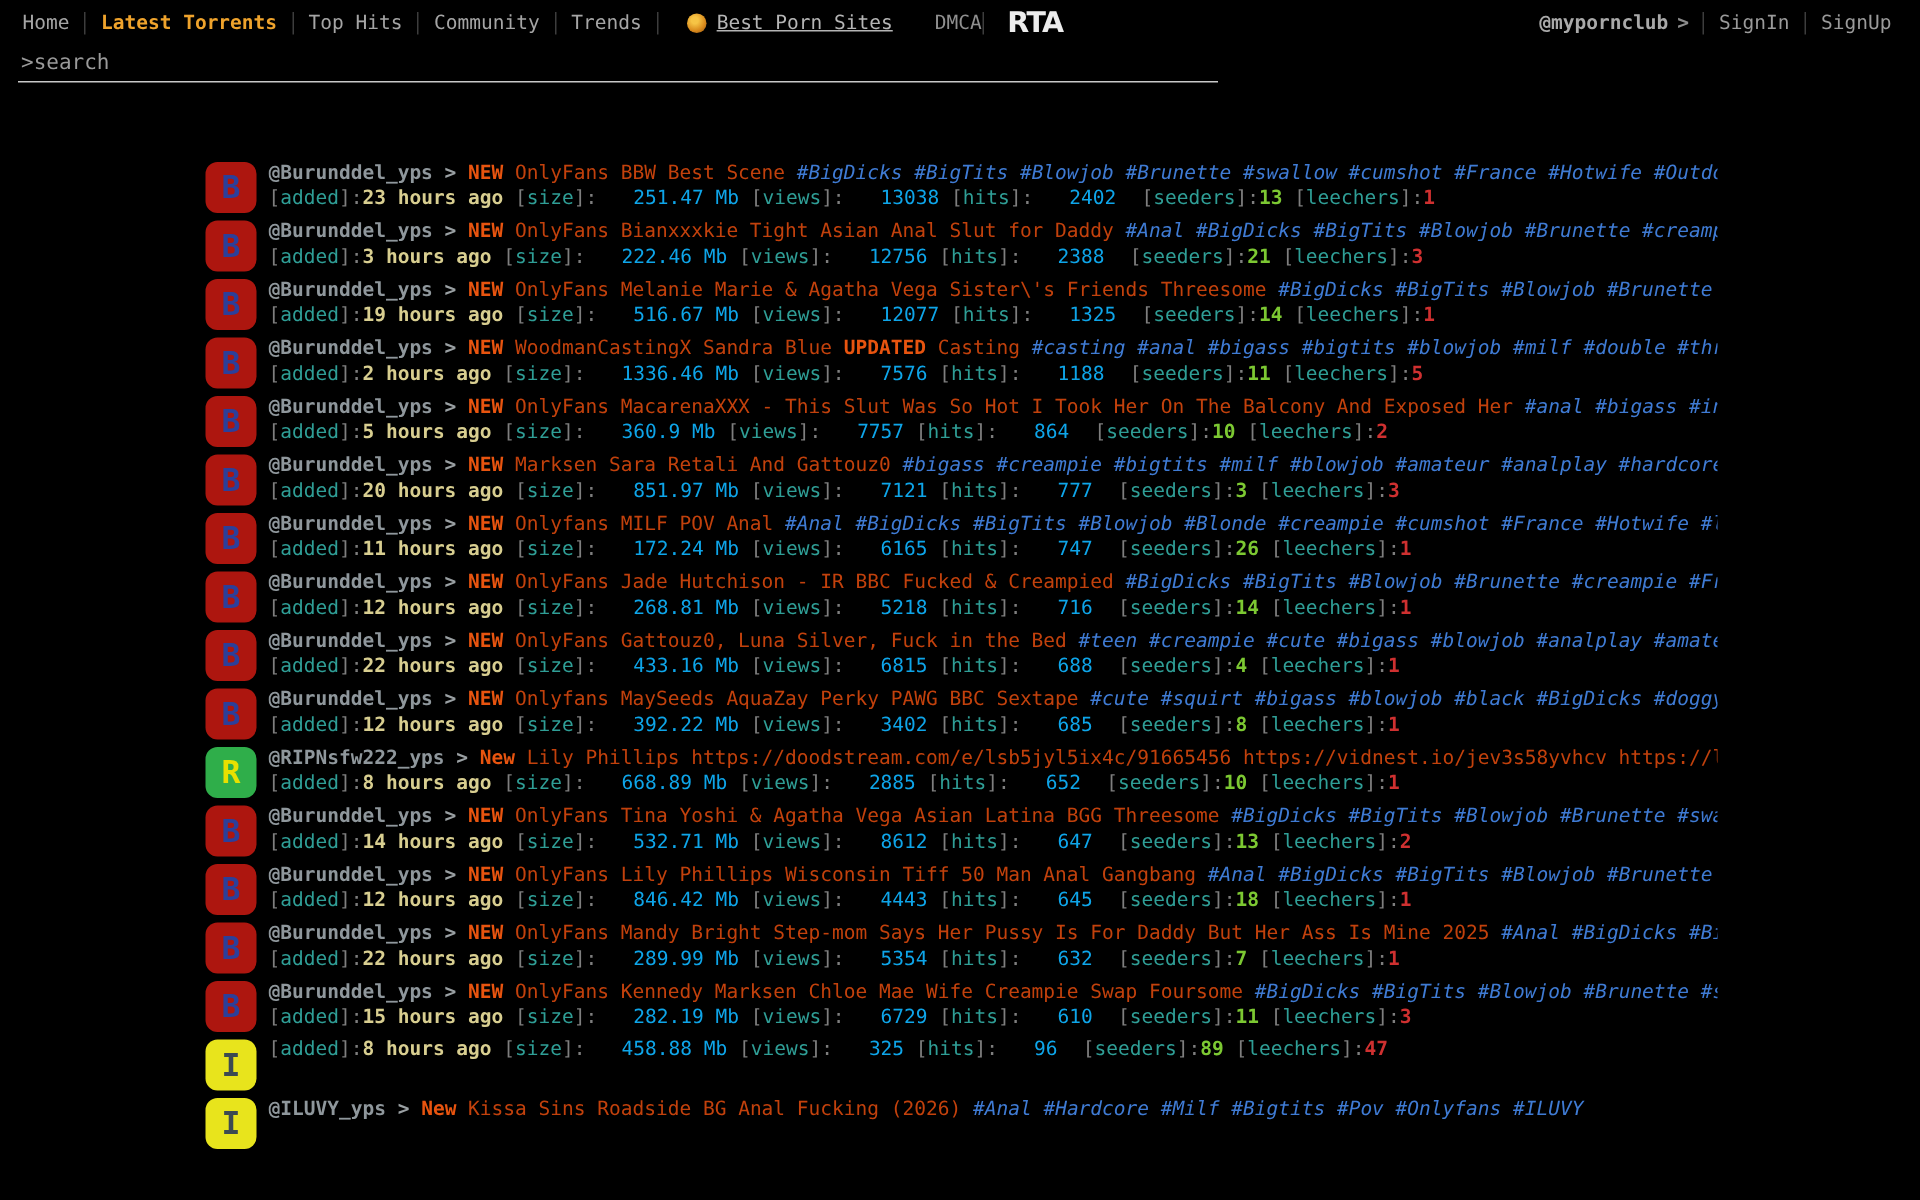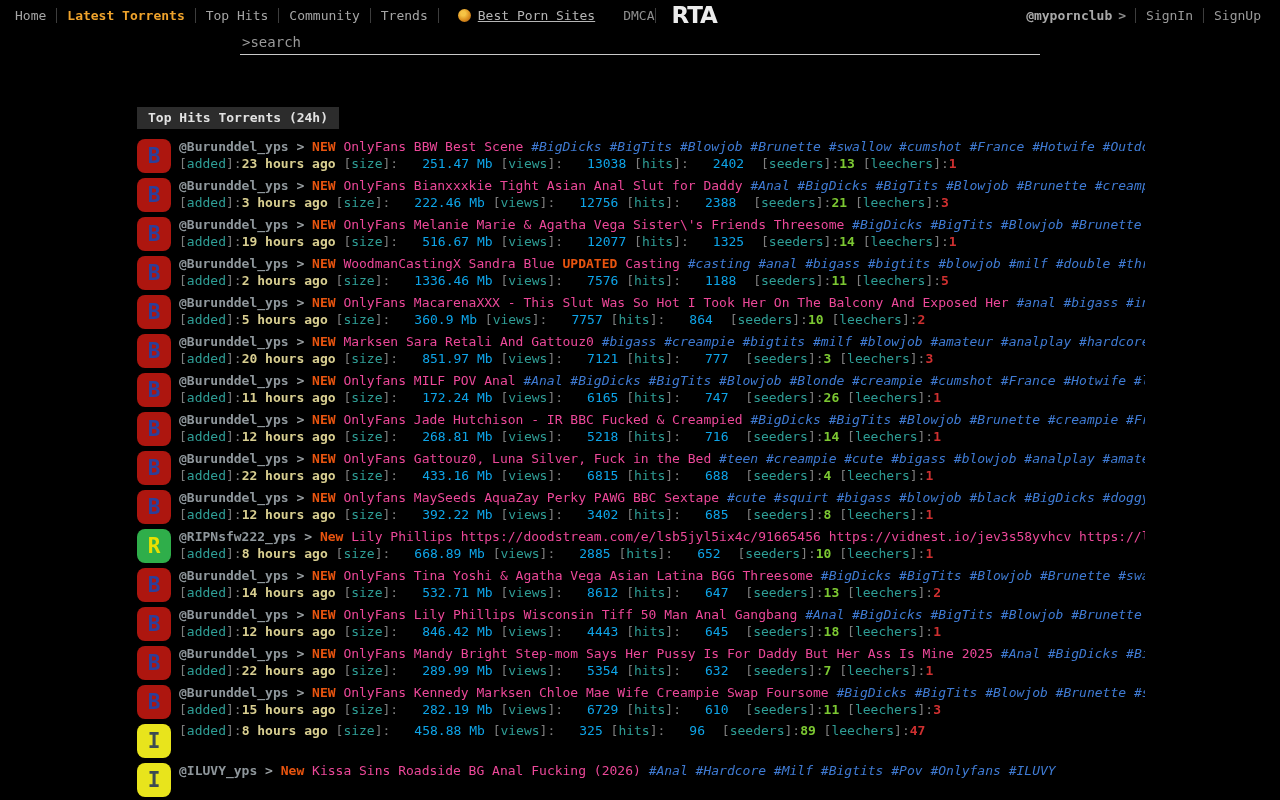"RTA" .rta { font-size: 23px -> 19px }
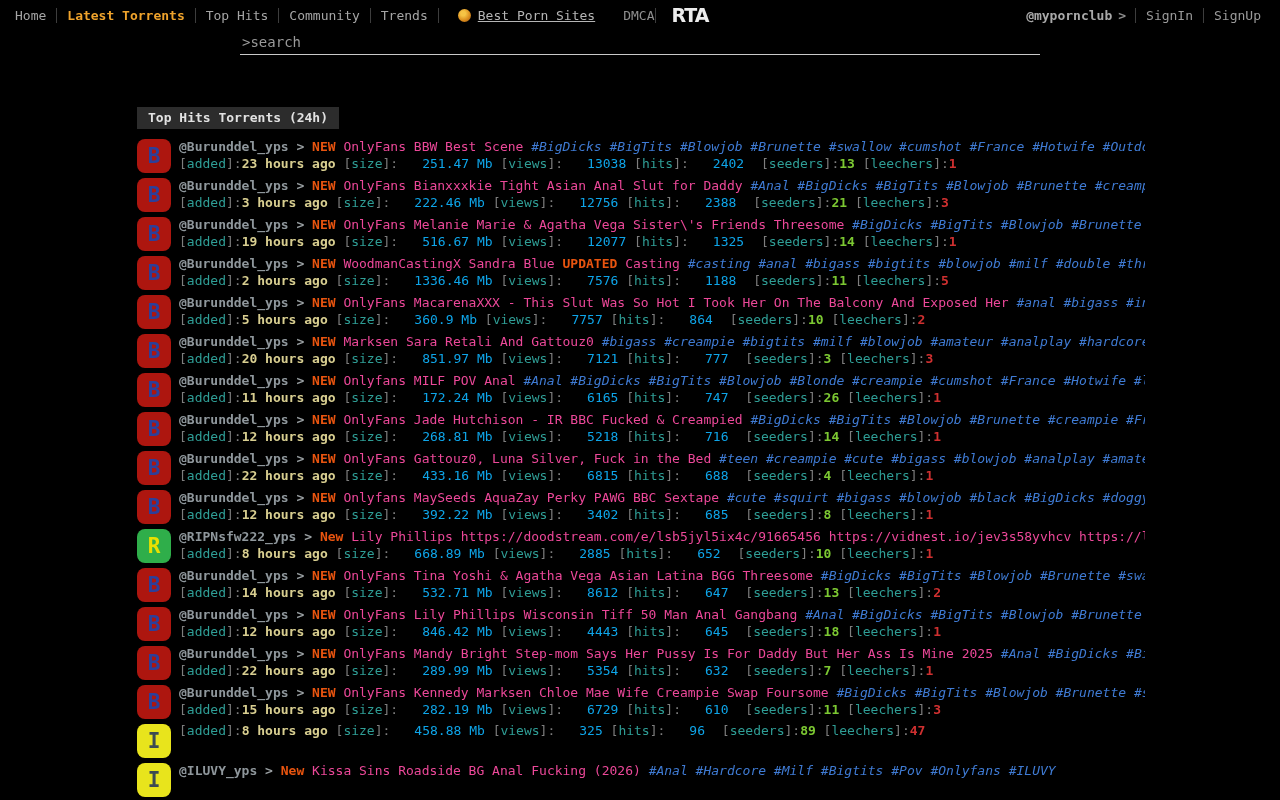">search" .searchbar { justify-content: center -> none; padding-left: none -> 12px }
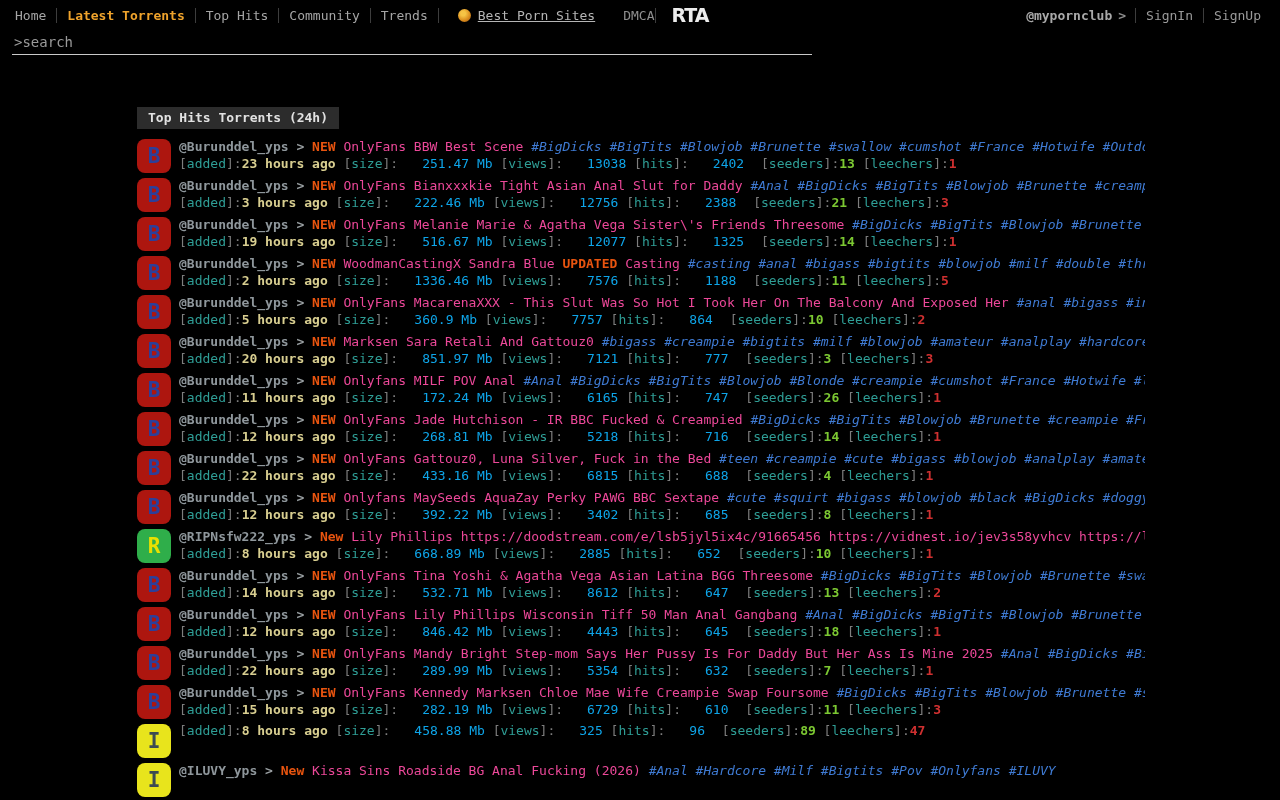"Top Hits Torrents (24h)" div.chip { html: <div>Top Hits Torrents (24h)</div> -> none }
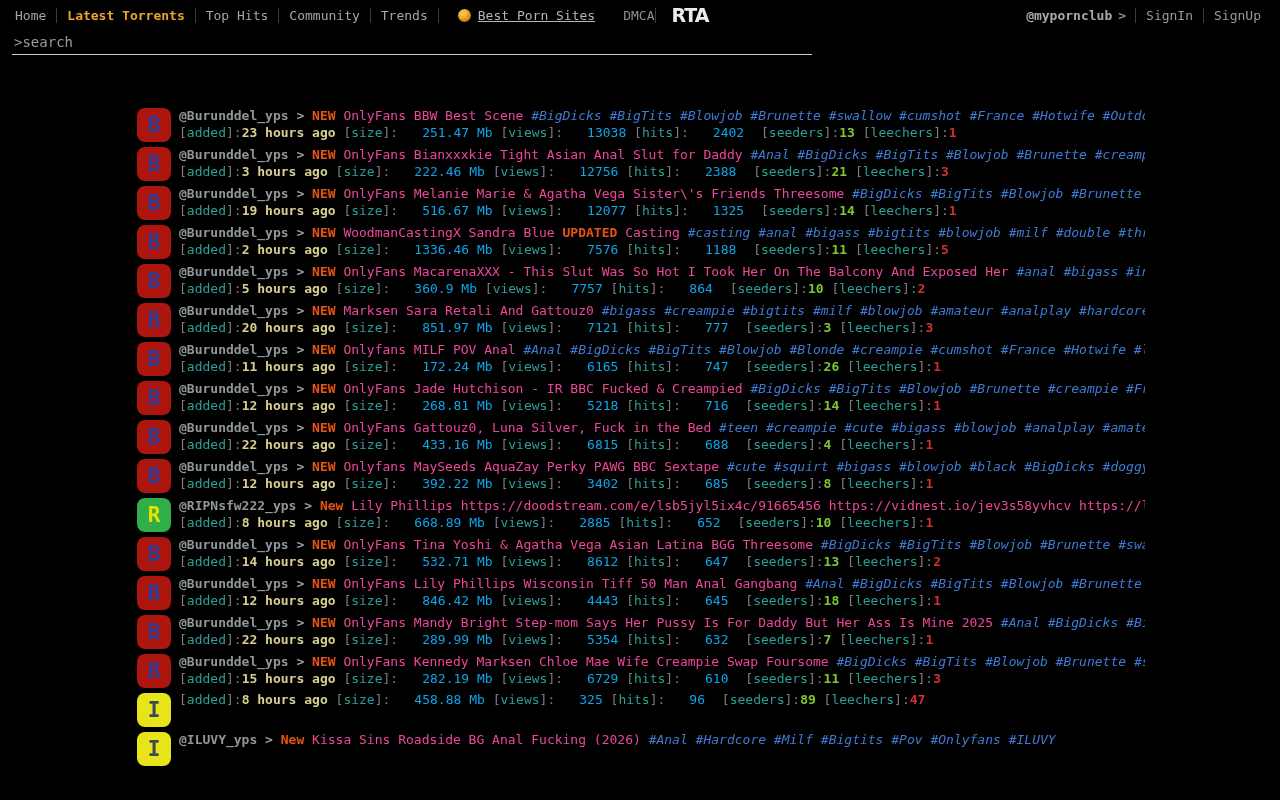"OnlyFans BBW Best Scene" .part-plain { color: #ec4899 -> #c2410c }
